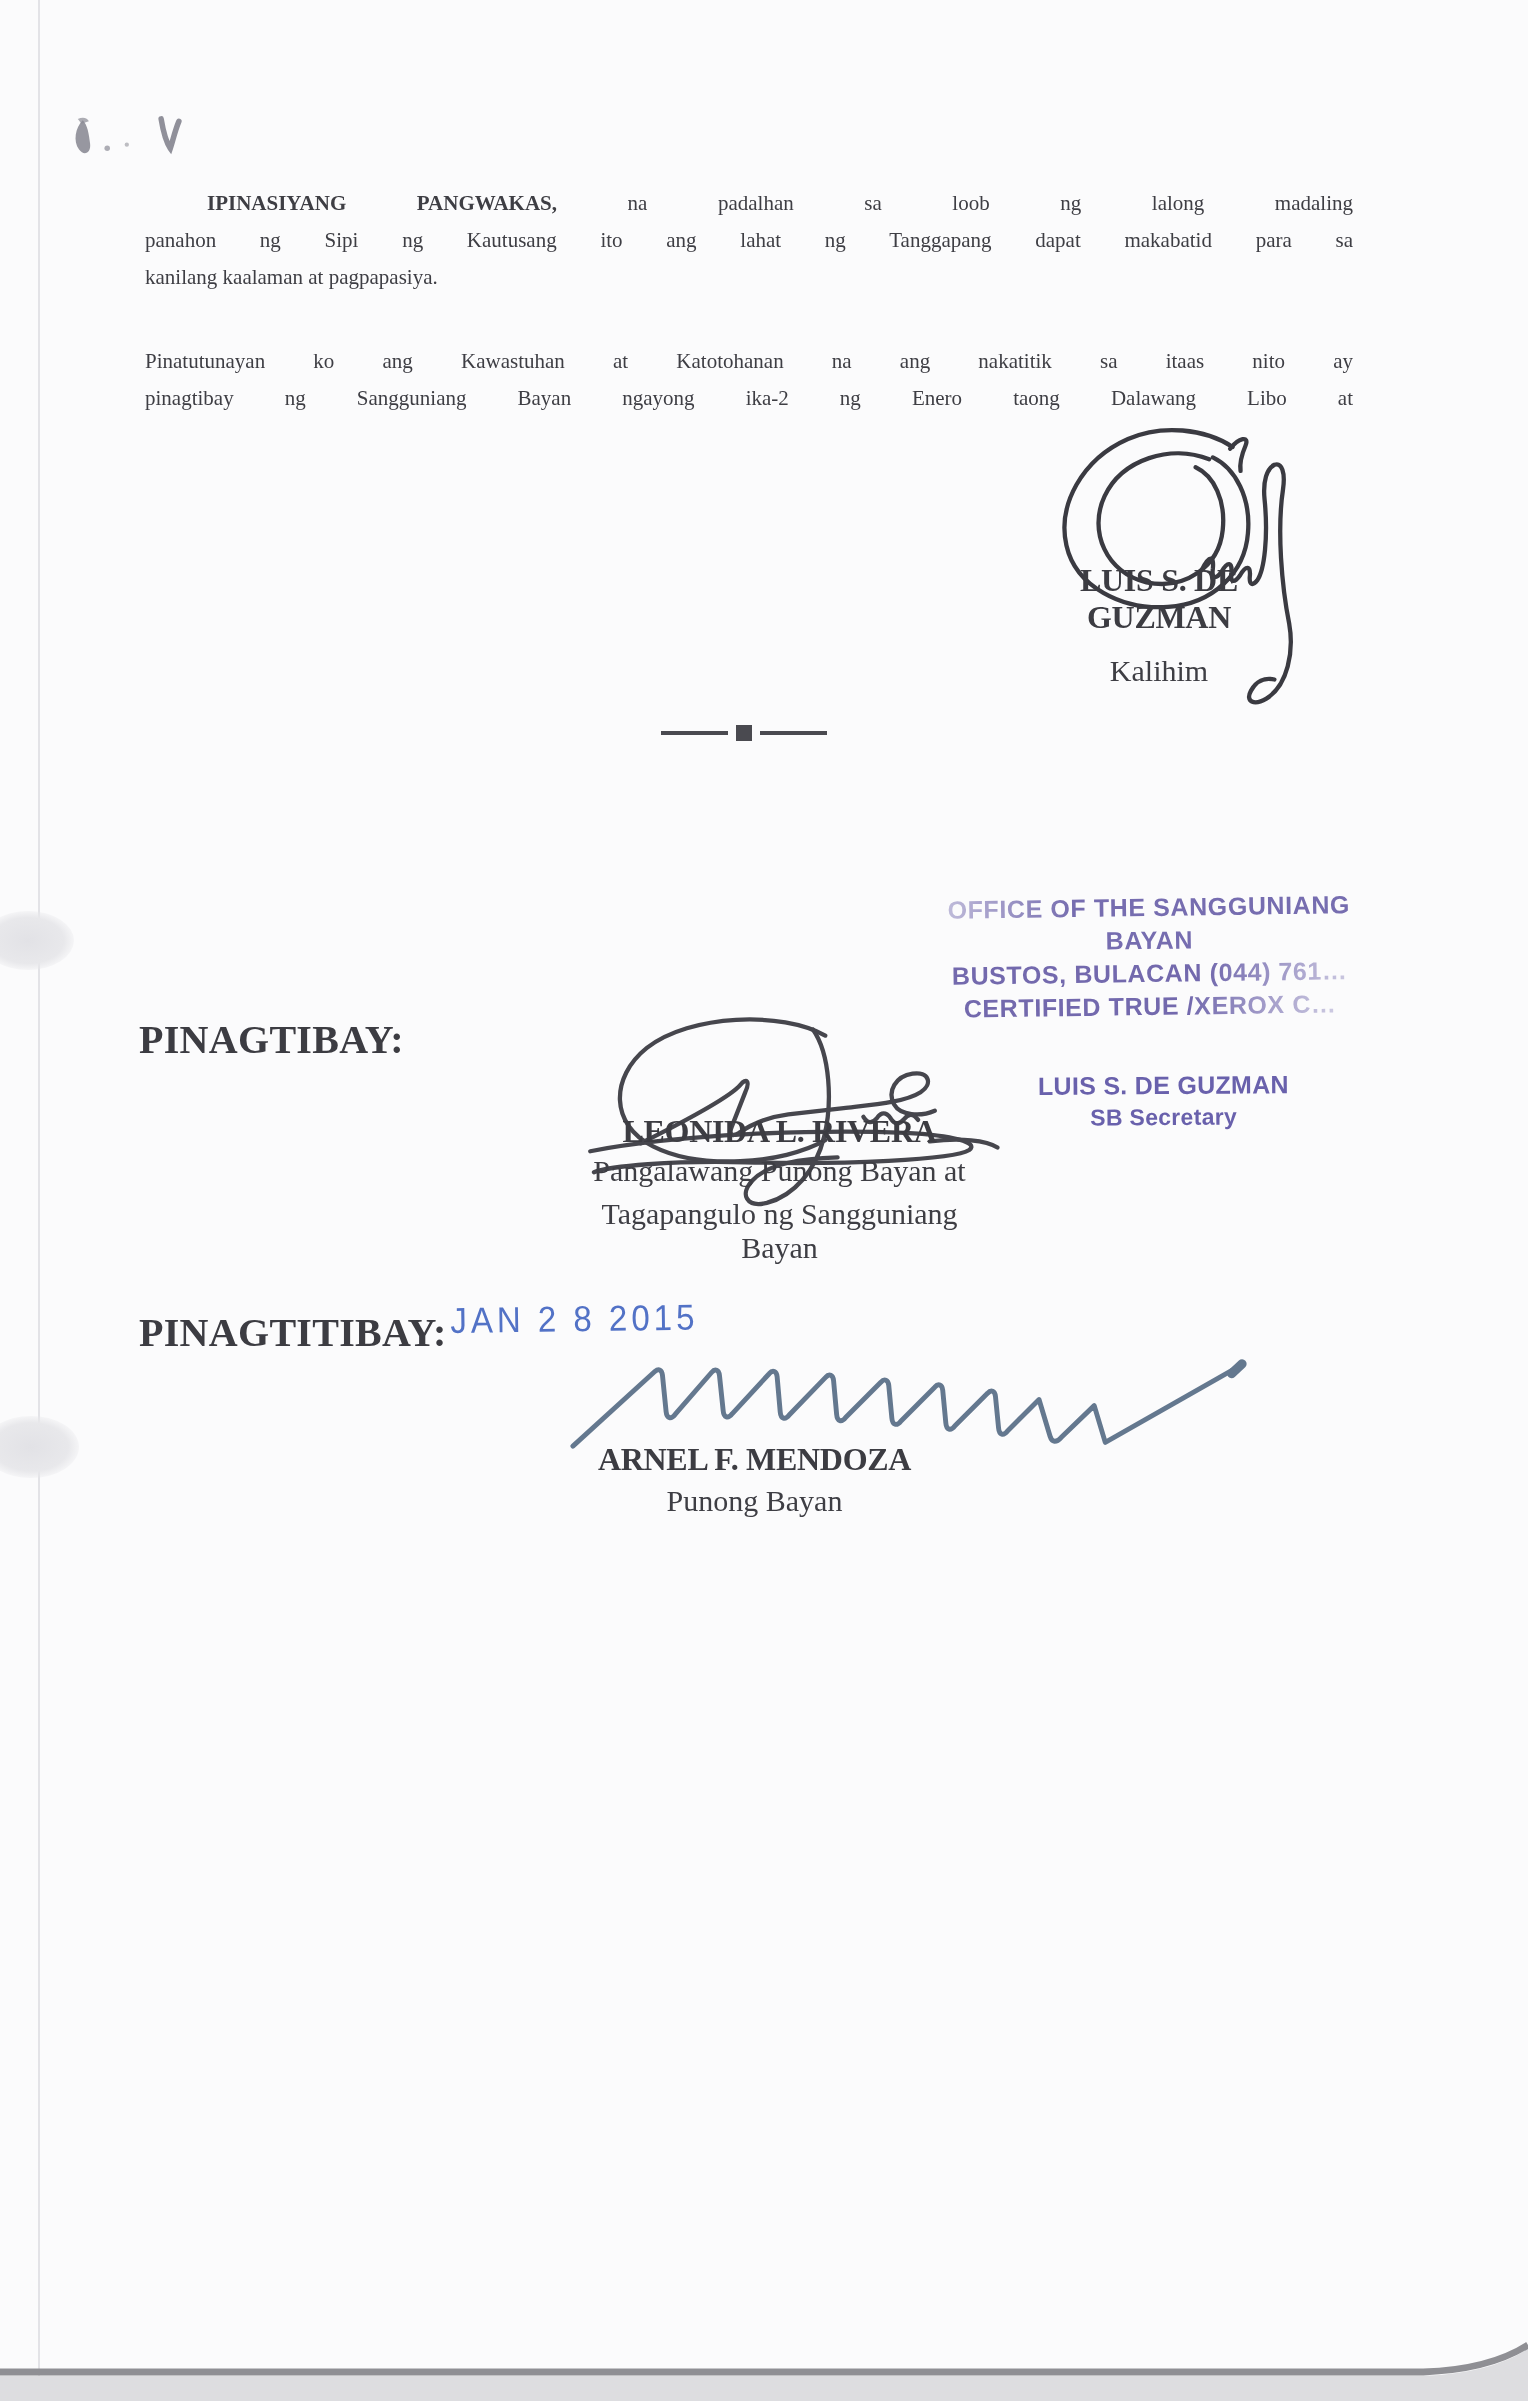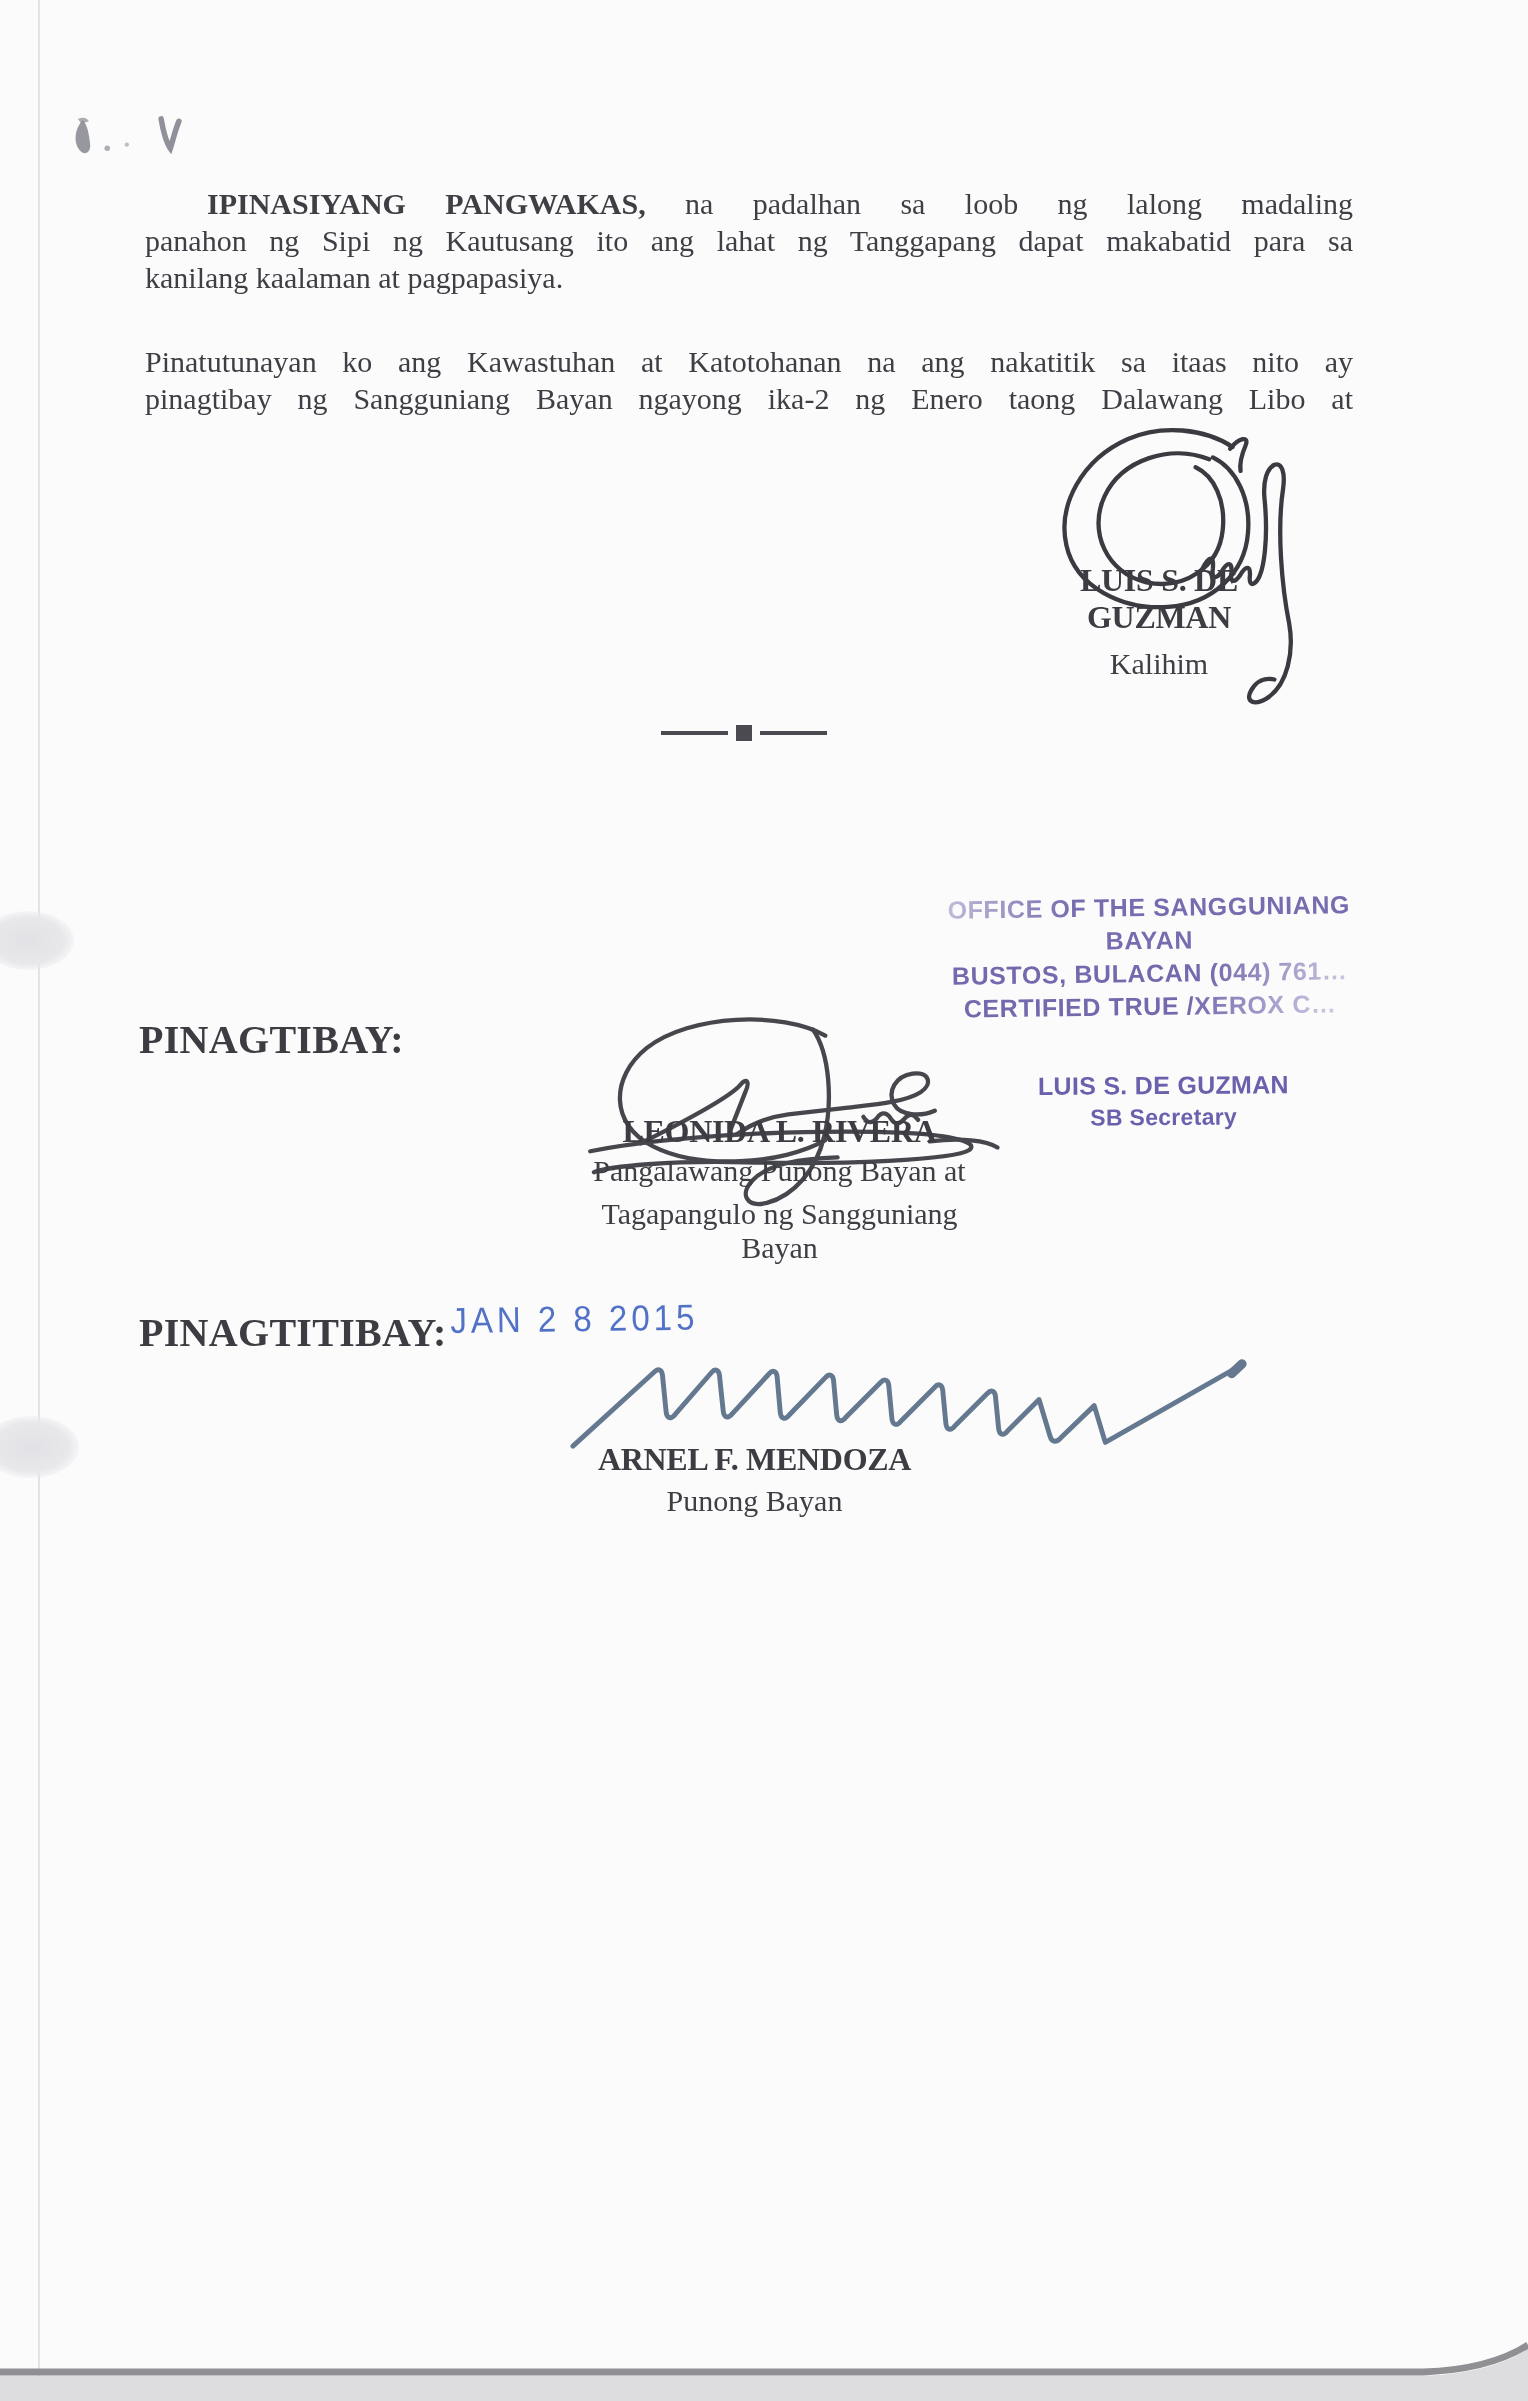"IPINASIYANG PANGWAKAS, na padalhan sa" .para { font-size: 30px -> 21px }
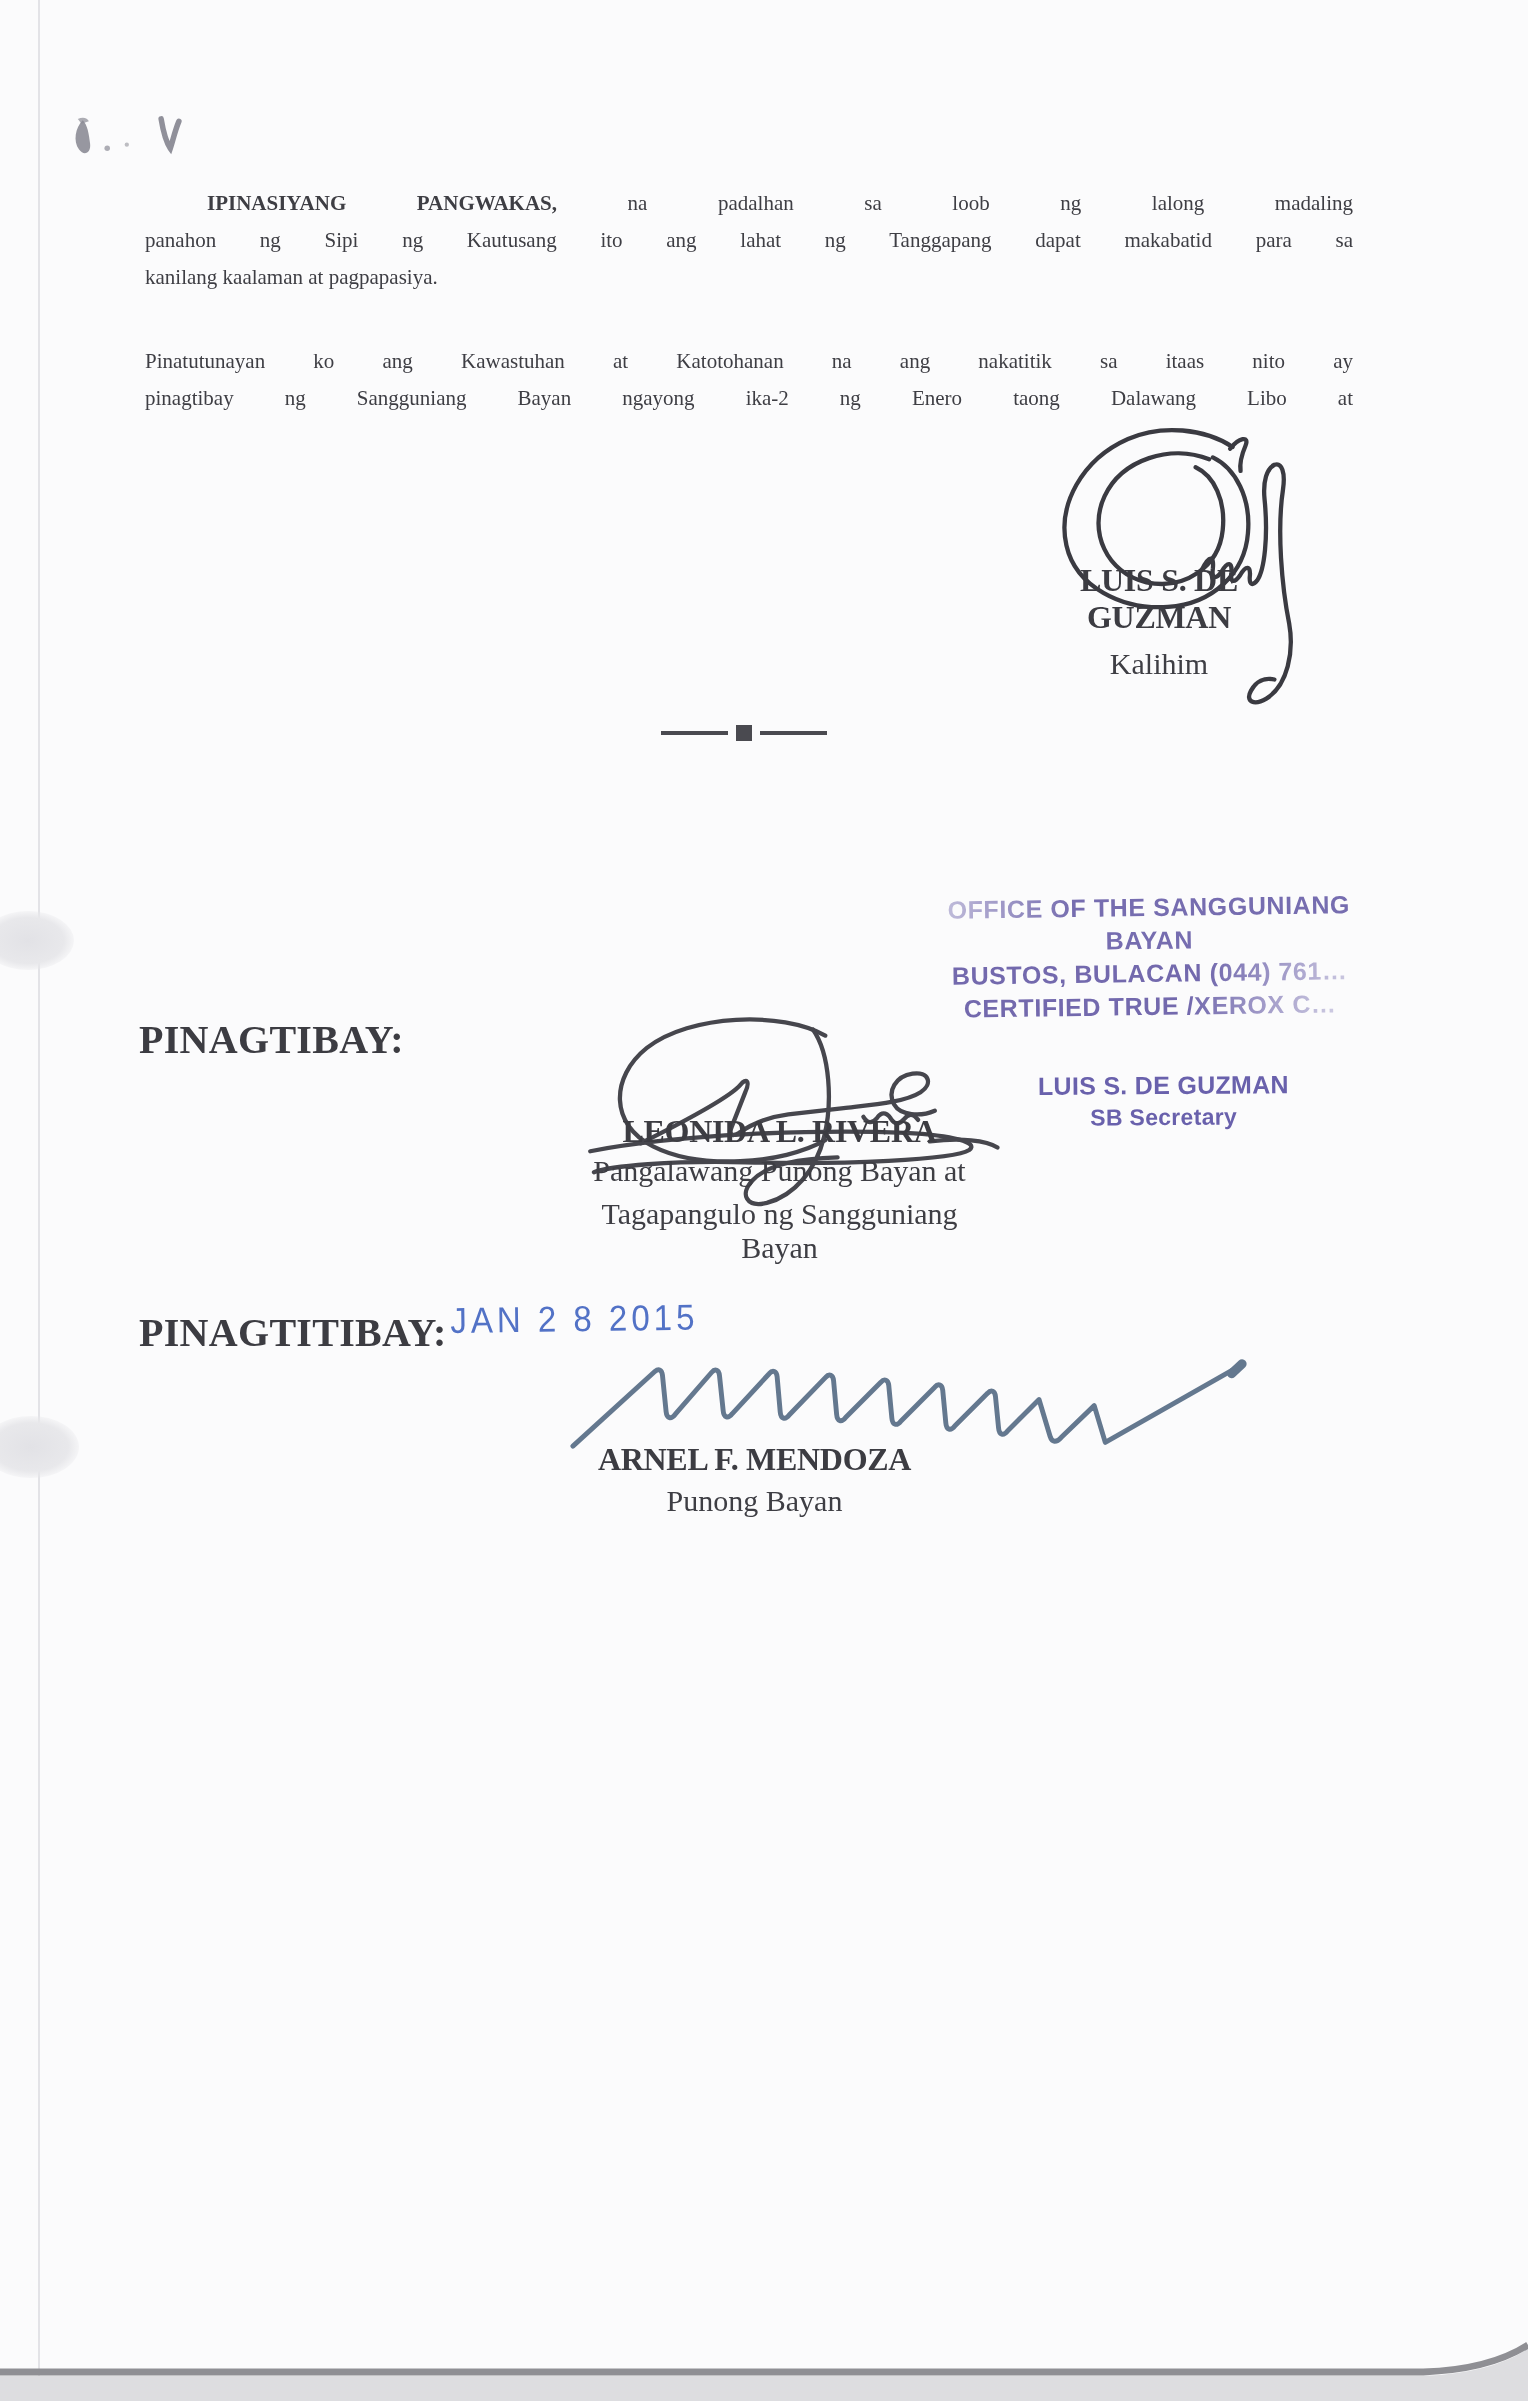"Kalihim" div.sig-title { margin-top: 11px -> 18px }
